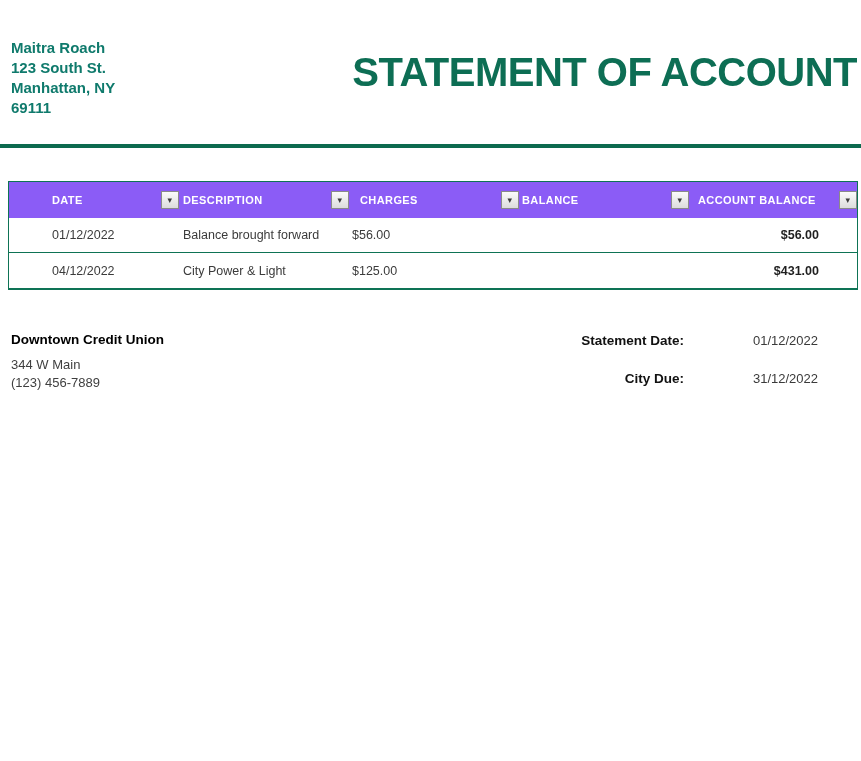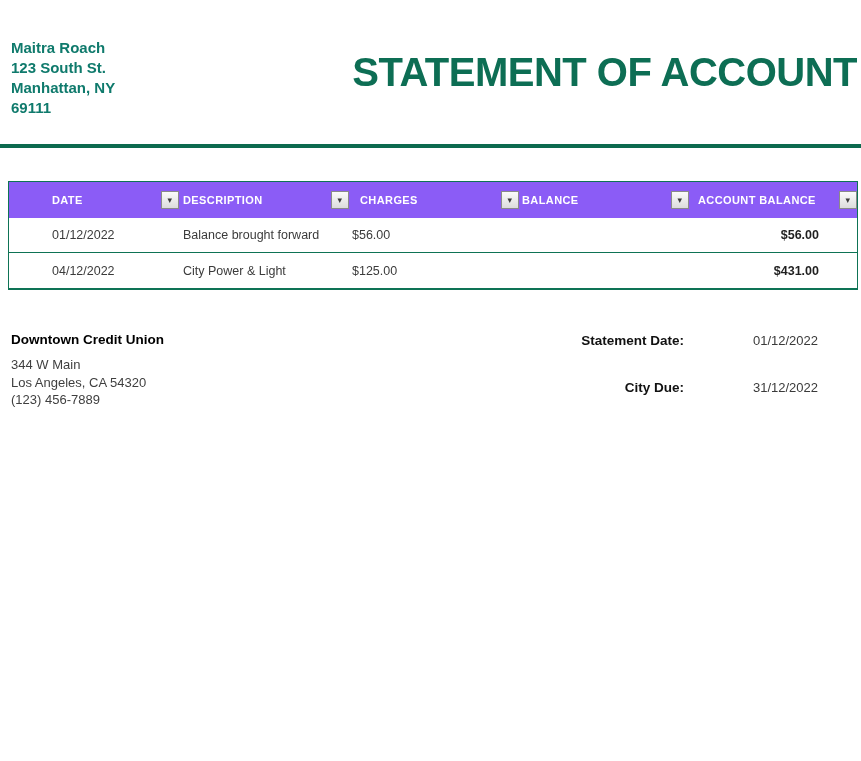"Los Angeles, CA 54320" div { html: <div>Los Angeles, CA 54320</div> -> none }
